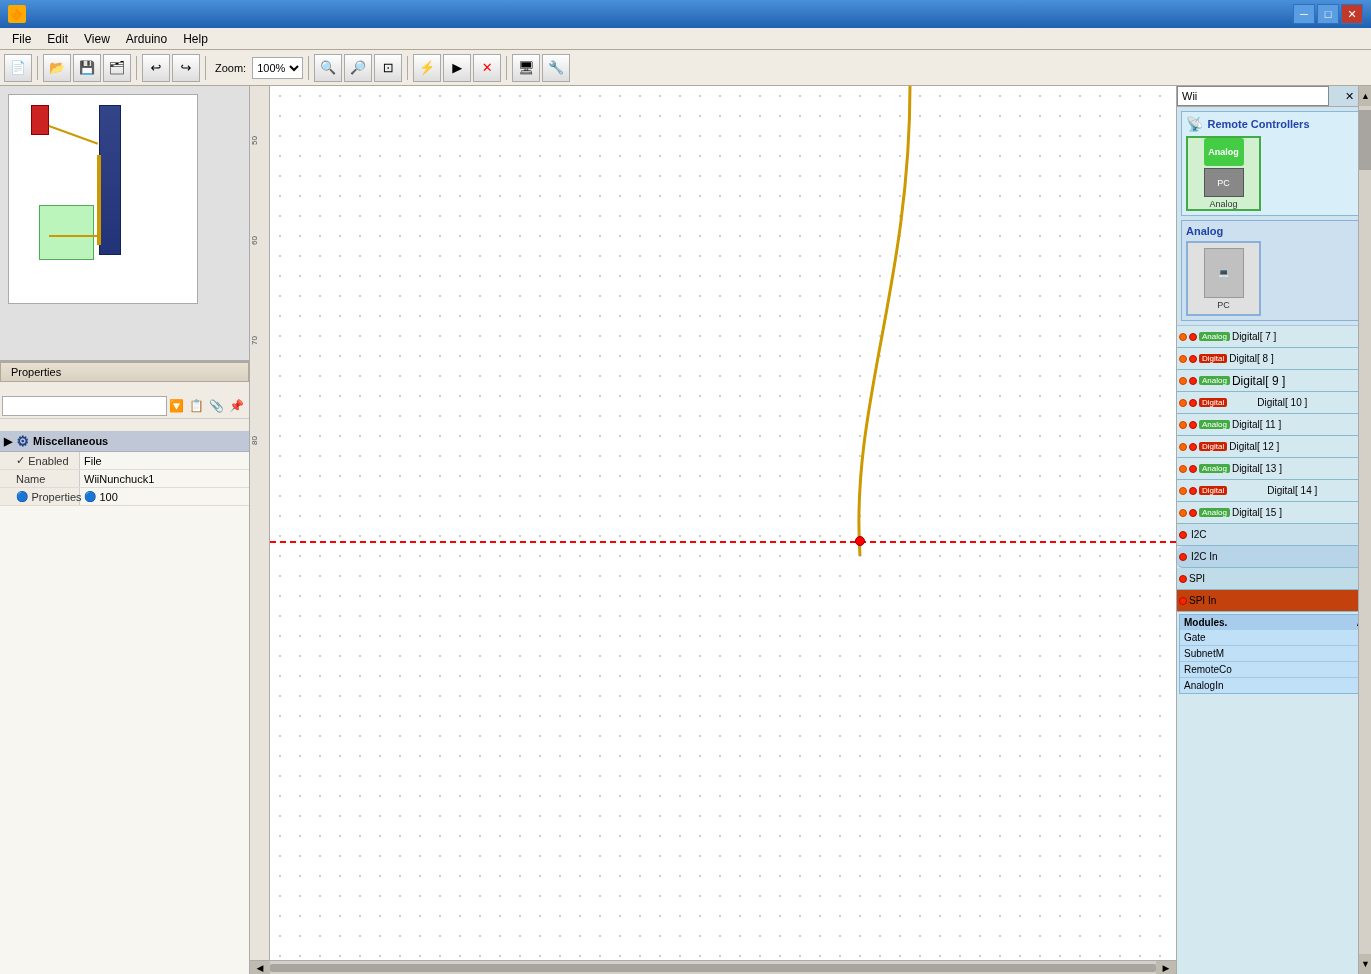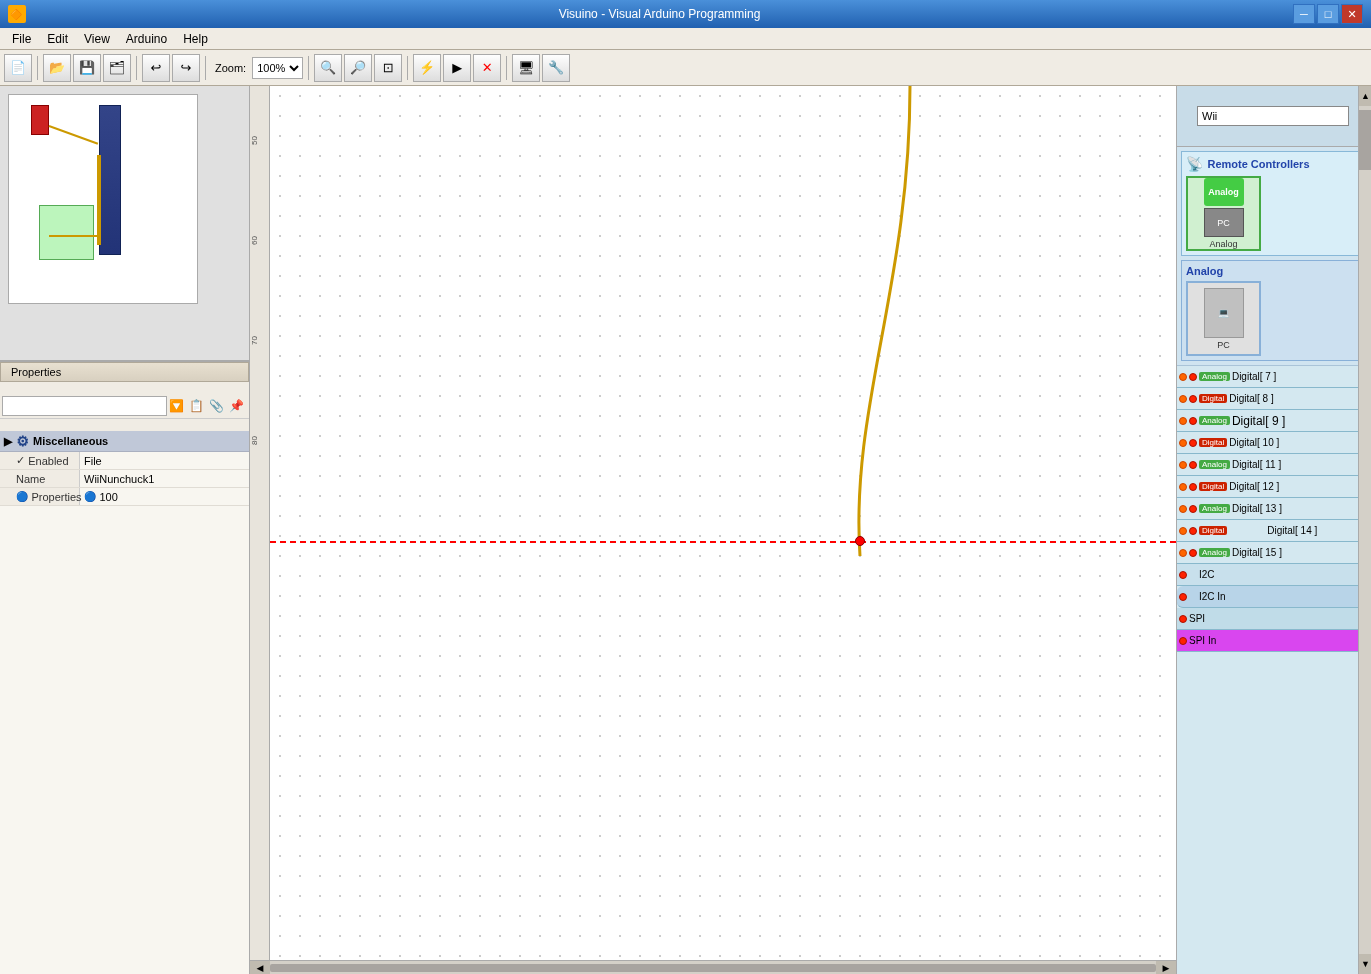"Visuino - Visual Arduino Programming" div.title-bar-title { html: <div>Visuino - Visual Arduino Programming</div> -> none }
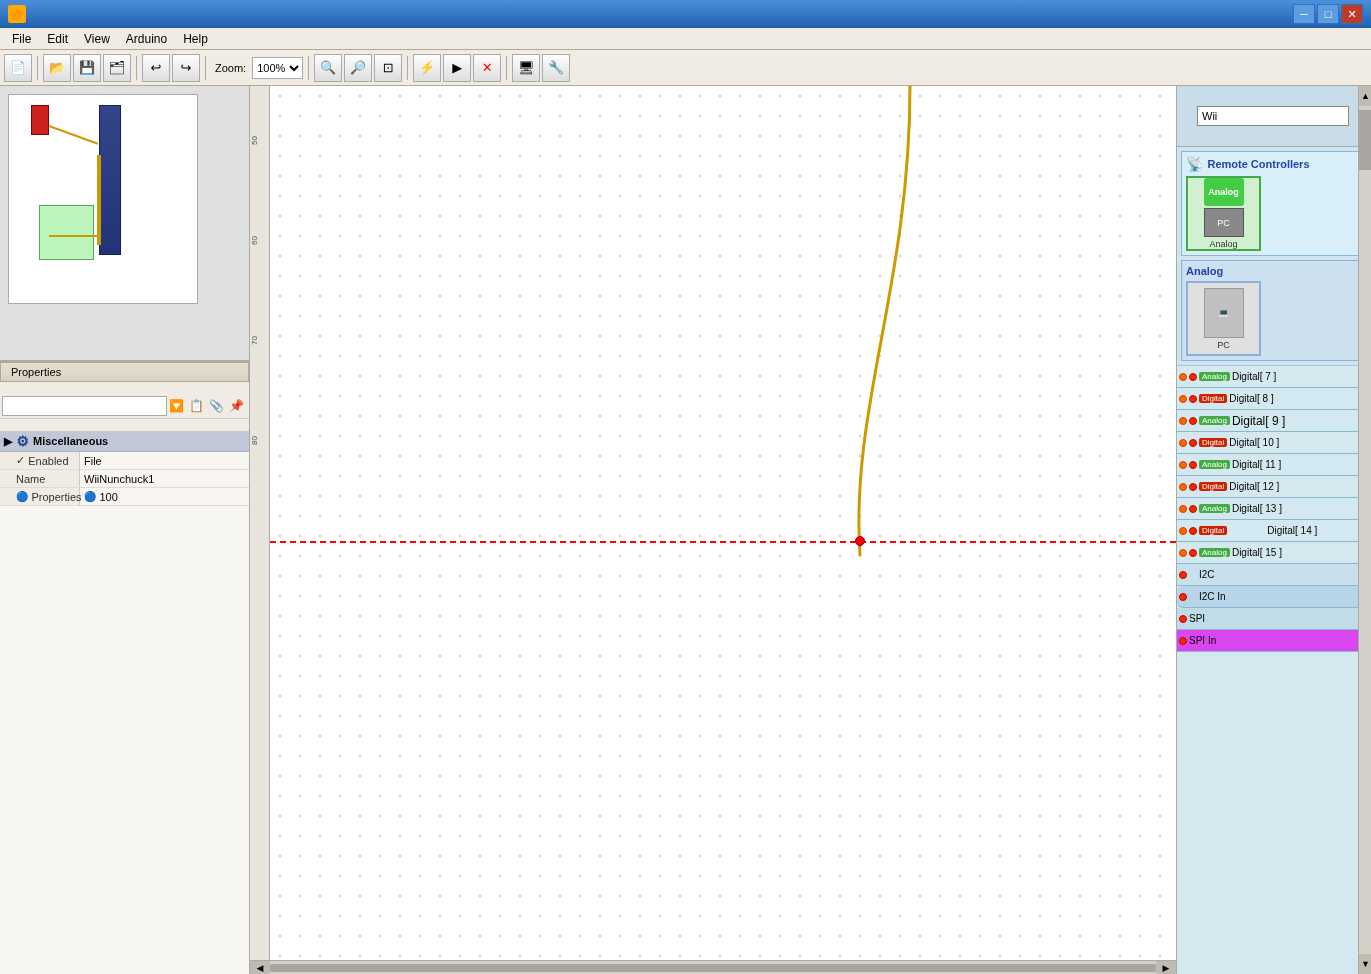"Wii" .right-search { padding: 20px -> 0 }
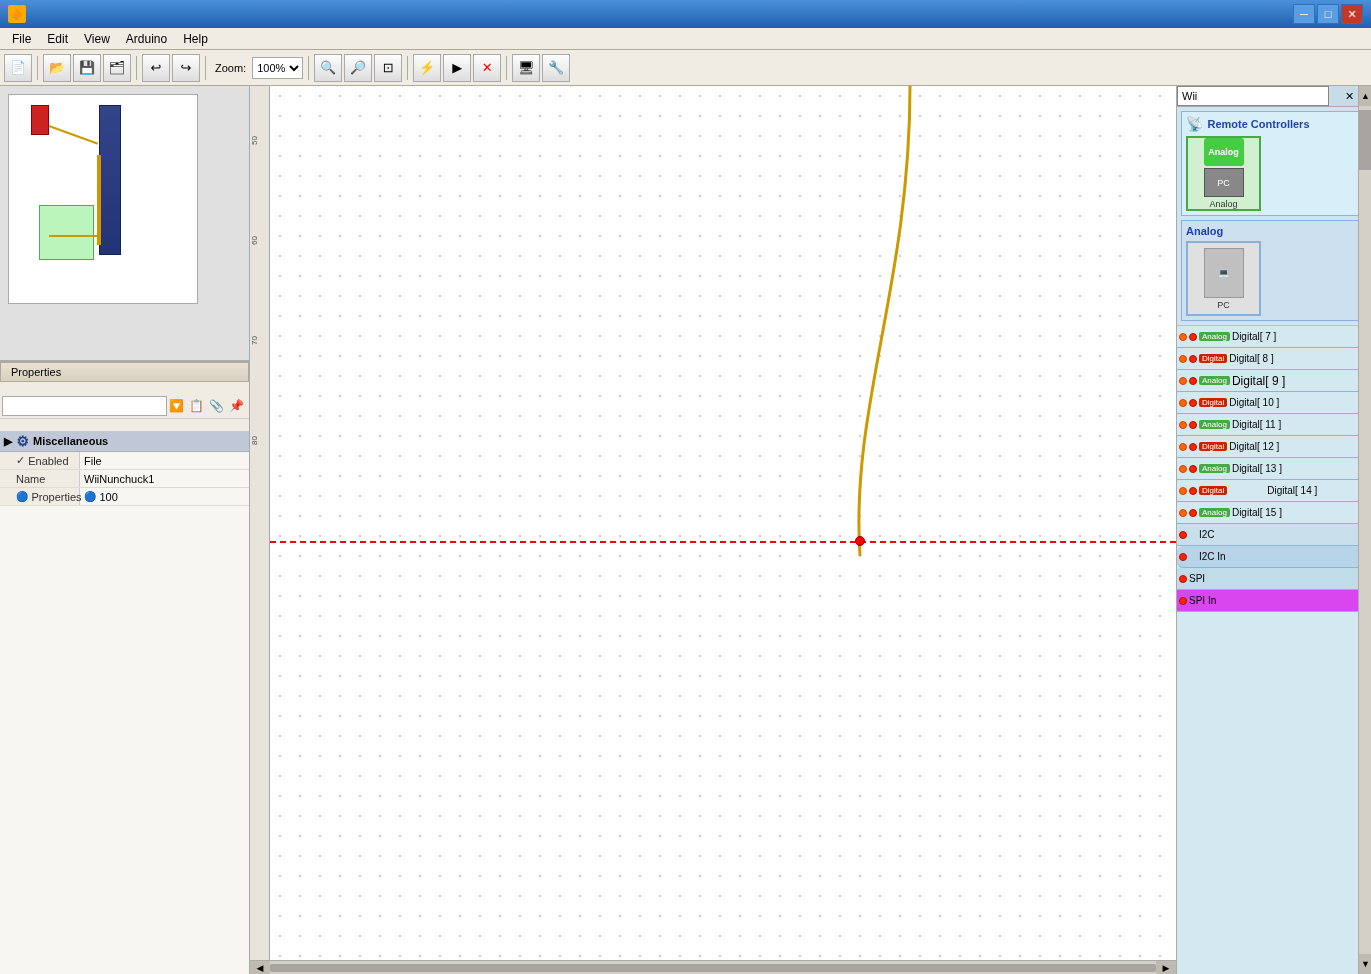"Digital[ 10 ]" span { margin-left: none -> 28px }
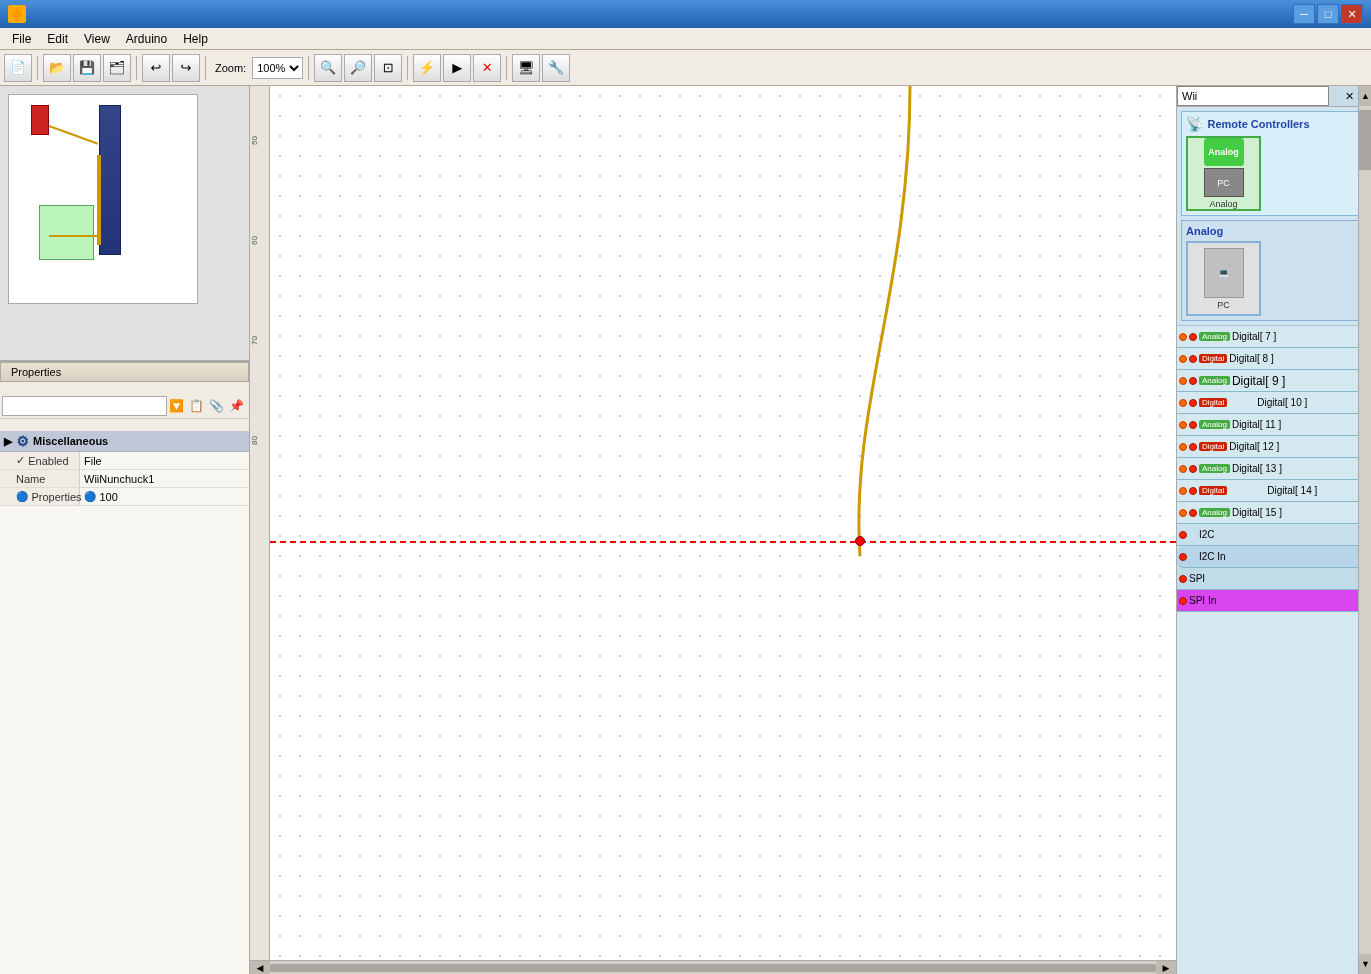"I2C" .i2c-row { gap: 12px -> 4px }
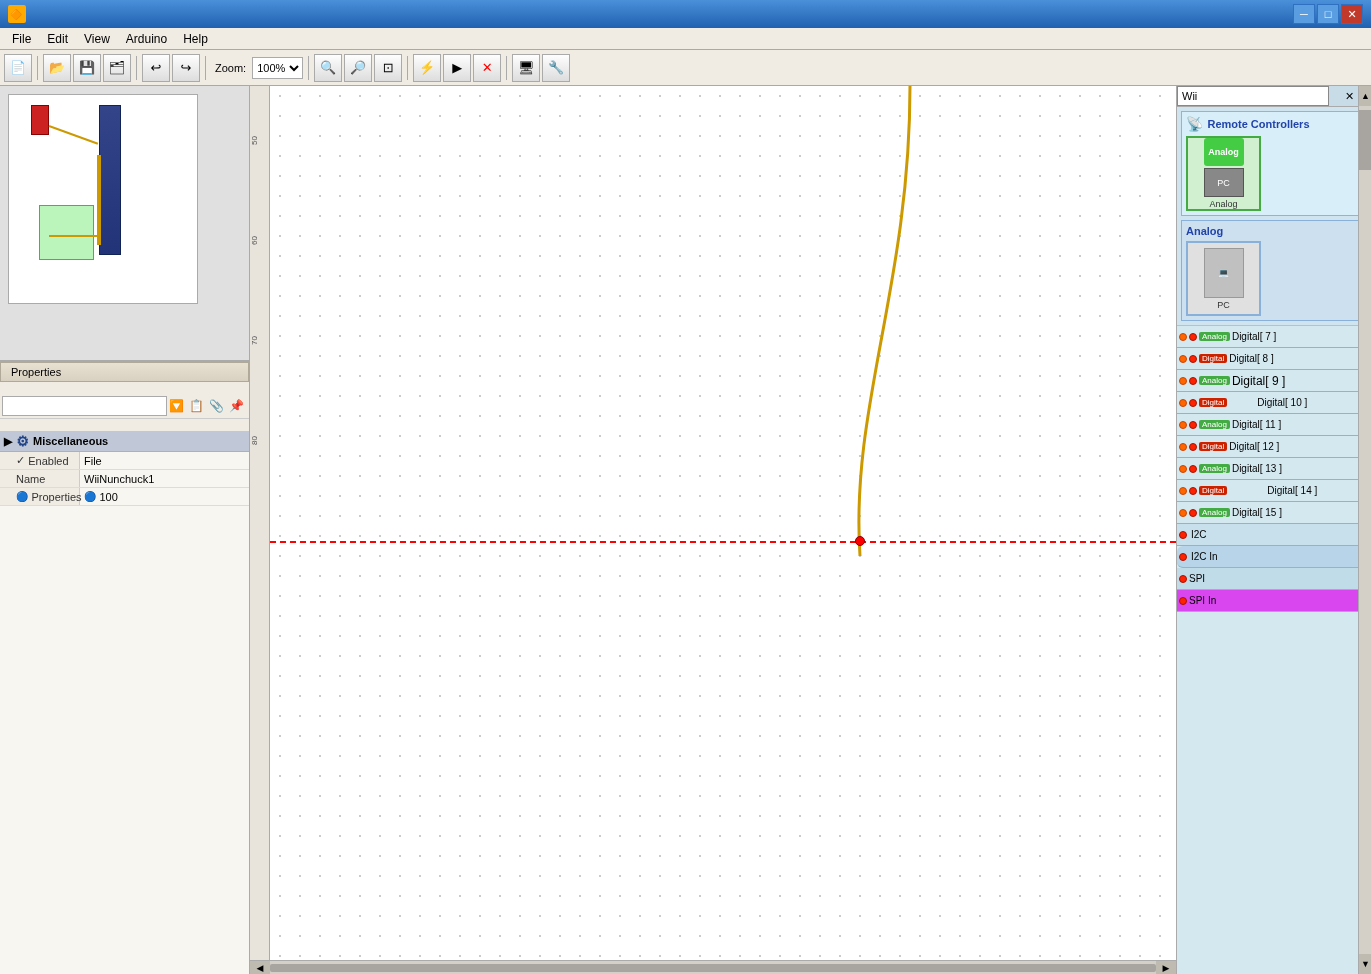"SPI In" div.spi-row { background: #d946ef -> #c2410c }
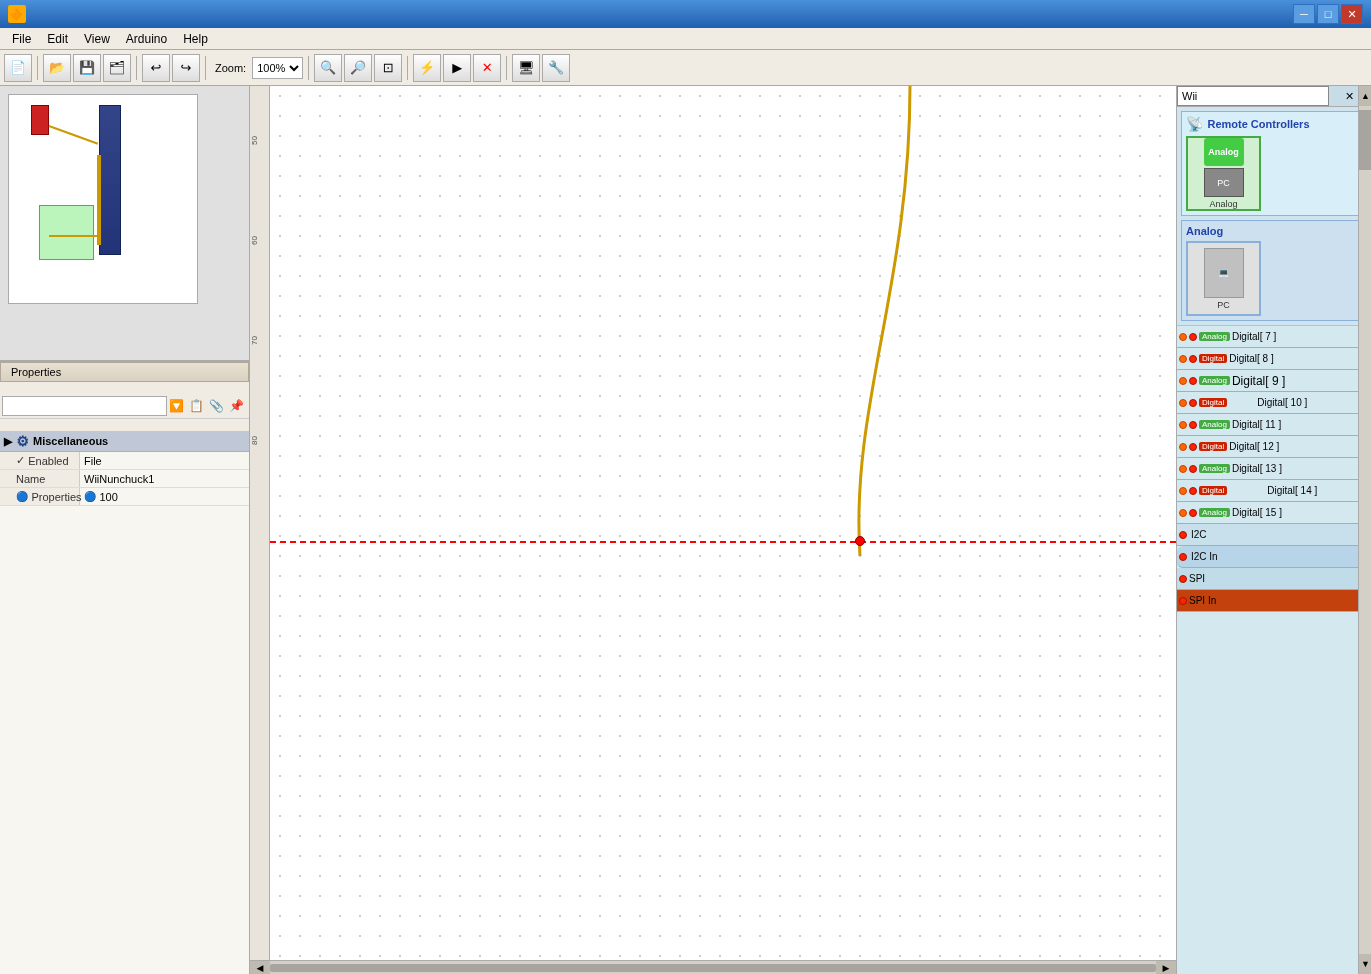"Modules." div { html: none -> <div> <div> <span>Modules.</span> <span>A</span> </div> <div> <span>Gate</span> </div> <div> <span>SubnetM</span> </div> <div> <span>RemoteCo</span> </div> <div> <span>AnalogIn</span> </div> </div> }
